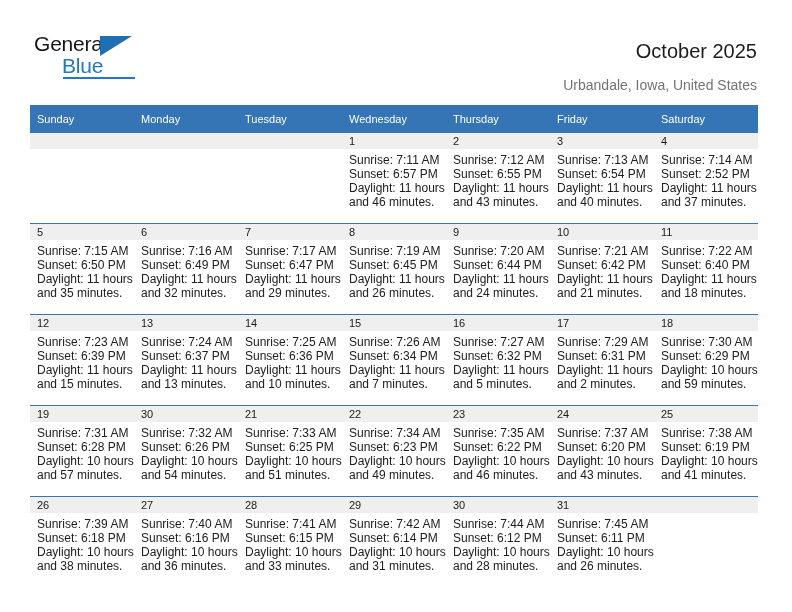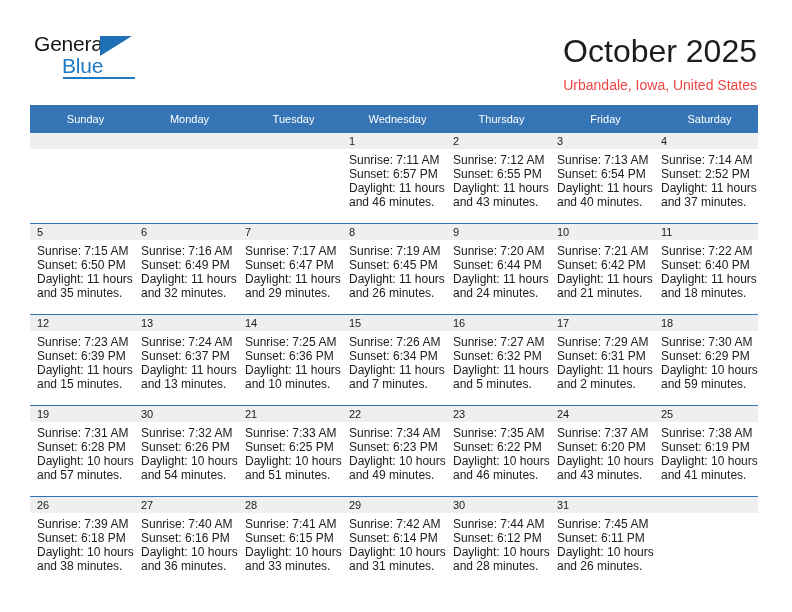"October 2025" .title { font-size: 32px -> 20px }
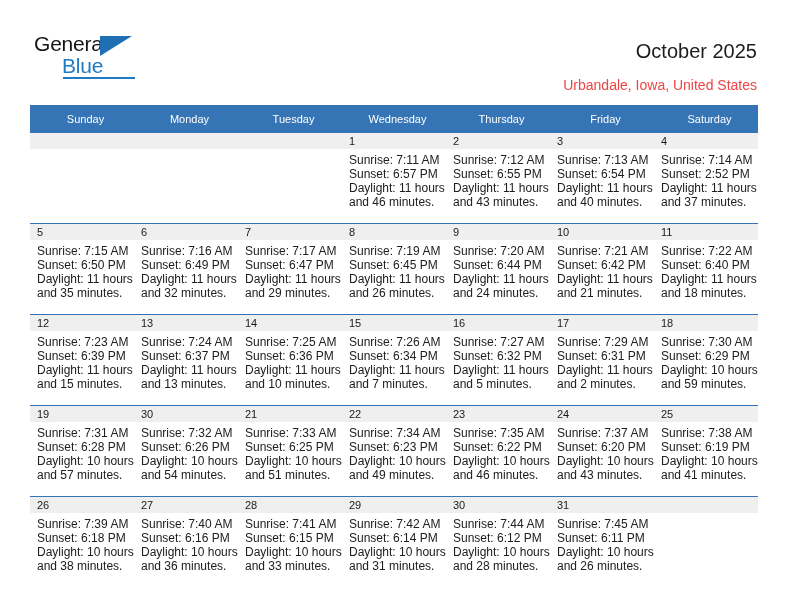"Urbandale, Iowa, United States" .subtitle { color: #ef4444 -> #737373 }
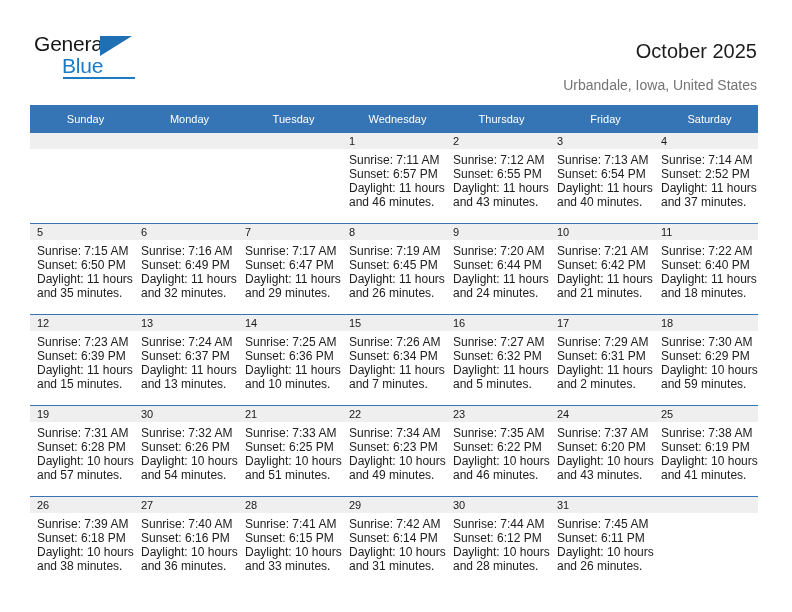"Sunday" .dow-row th { text-align: center -> left }
